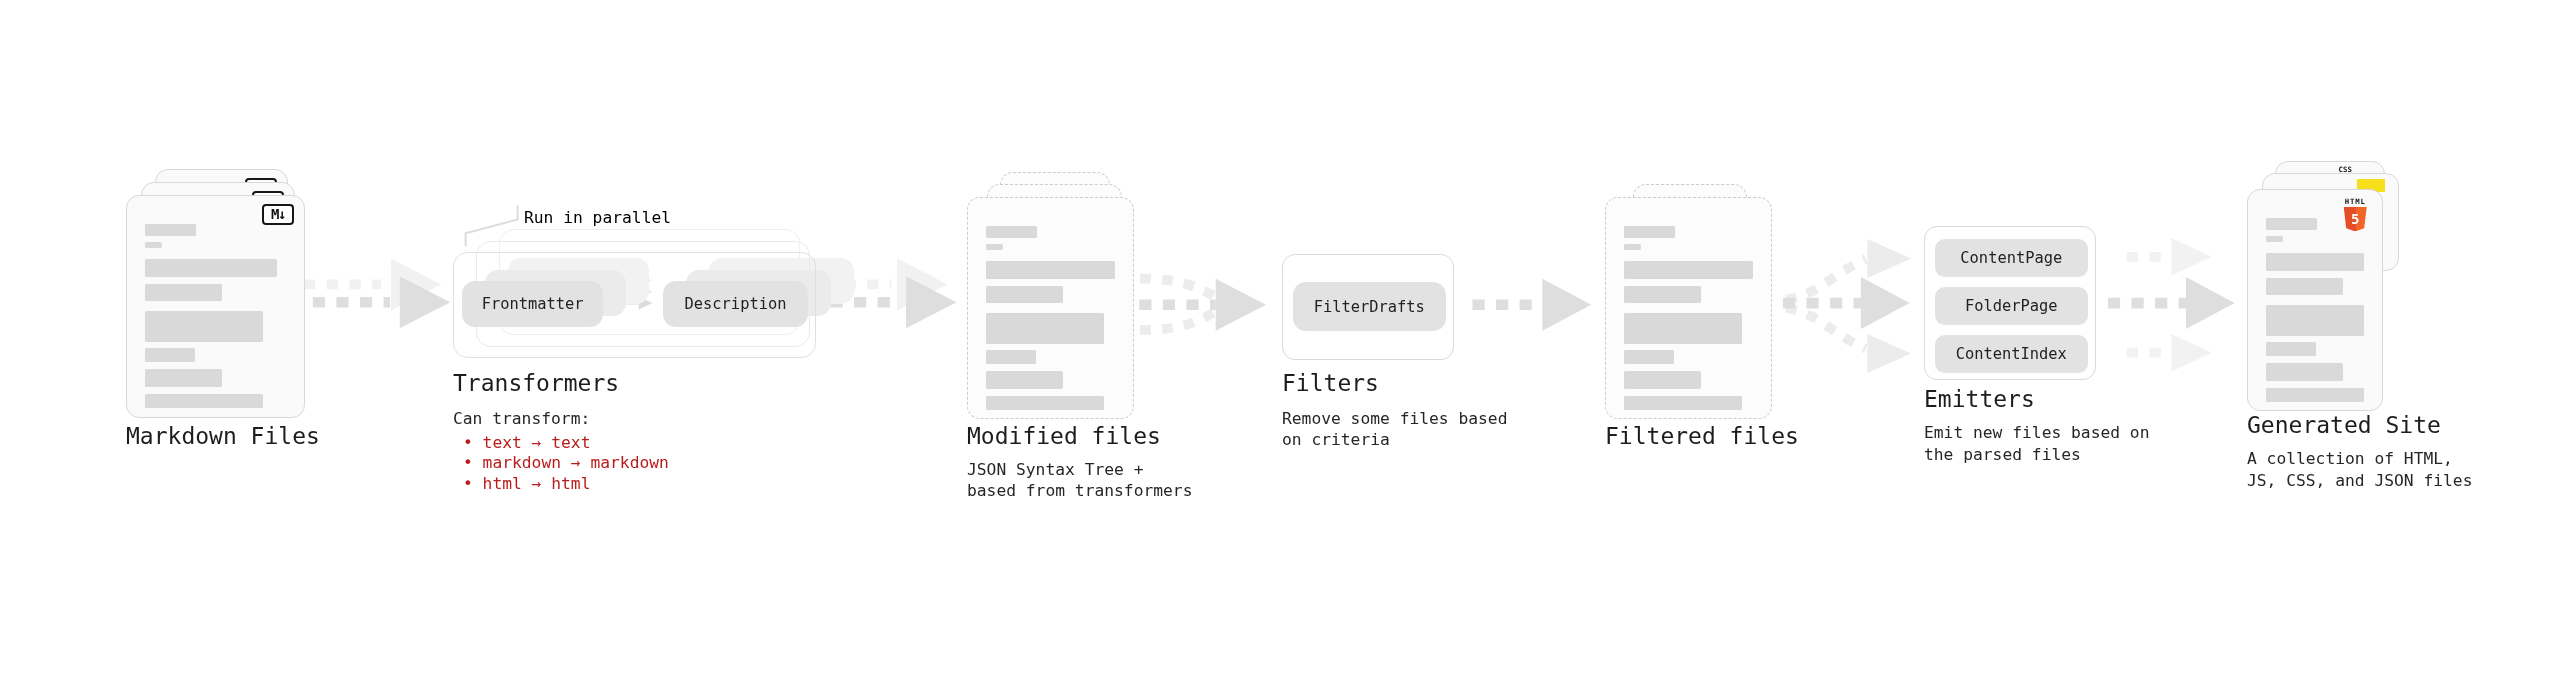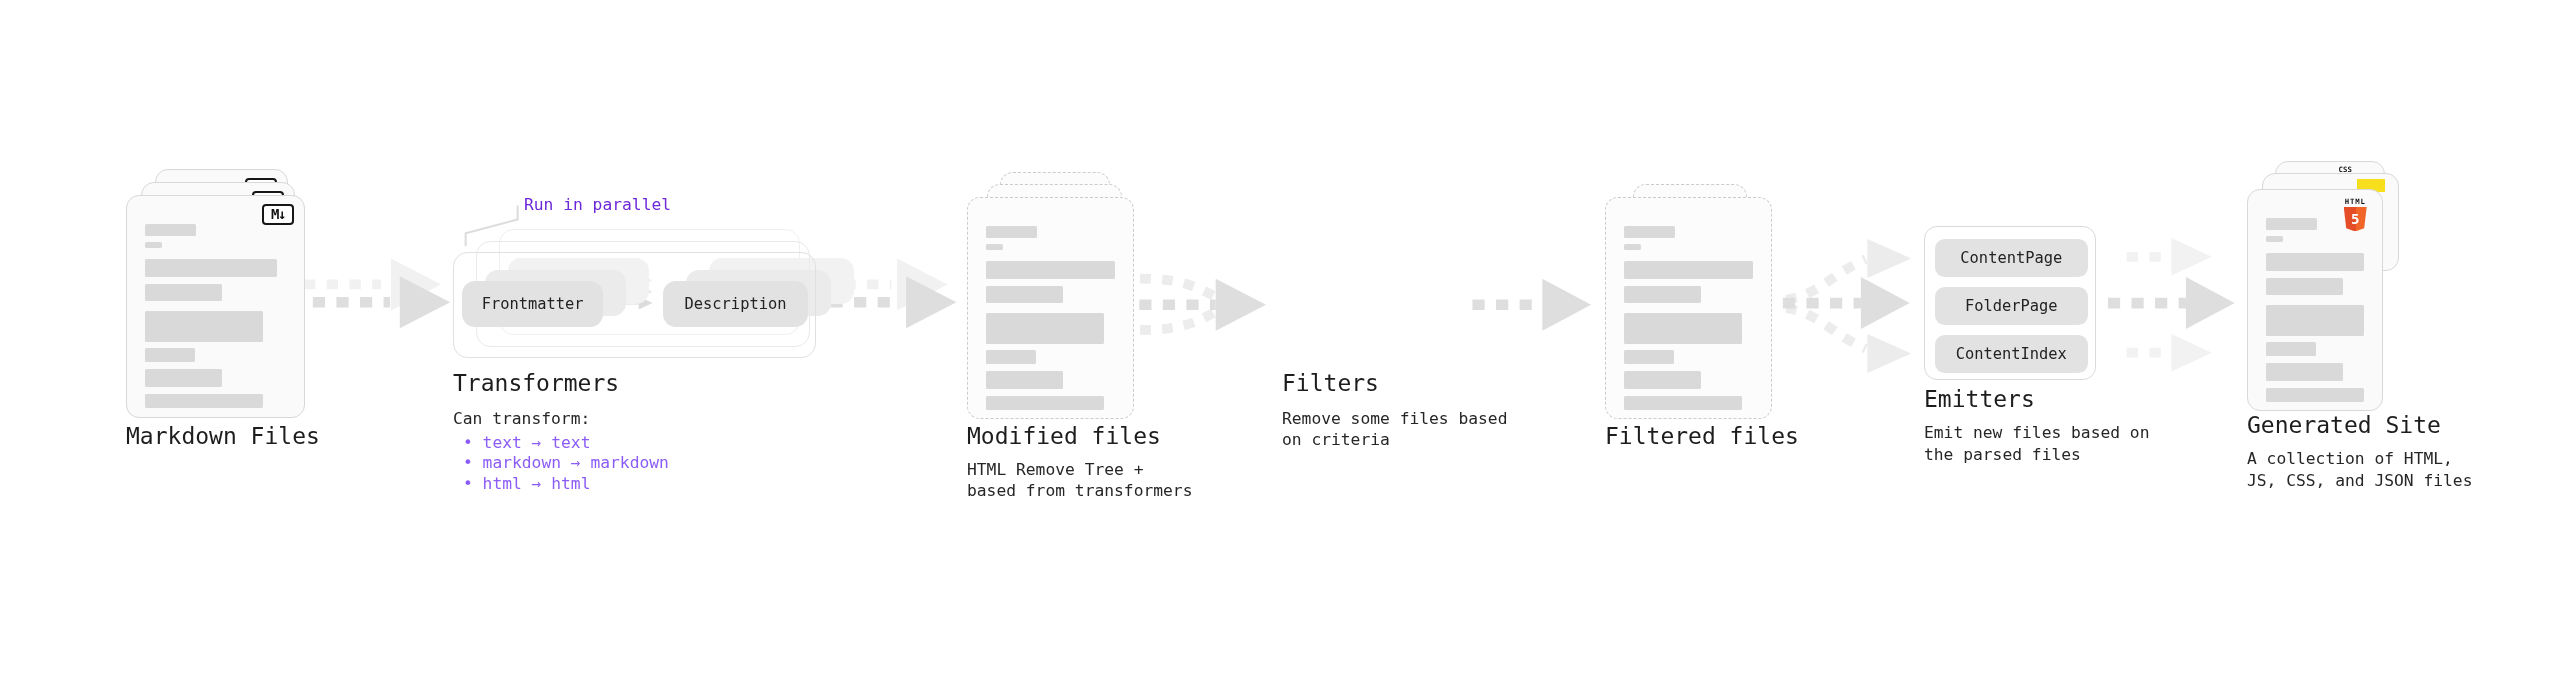"Run in parallel" .callout { color: #6d28d9 -> #000000; top: 195px -> 208px }
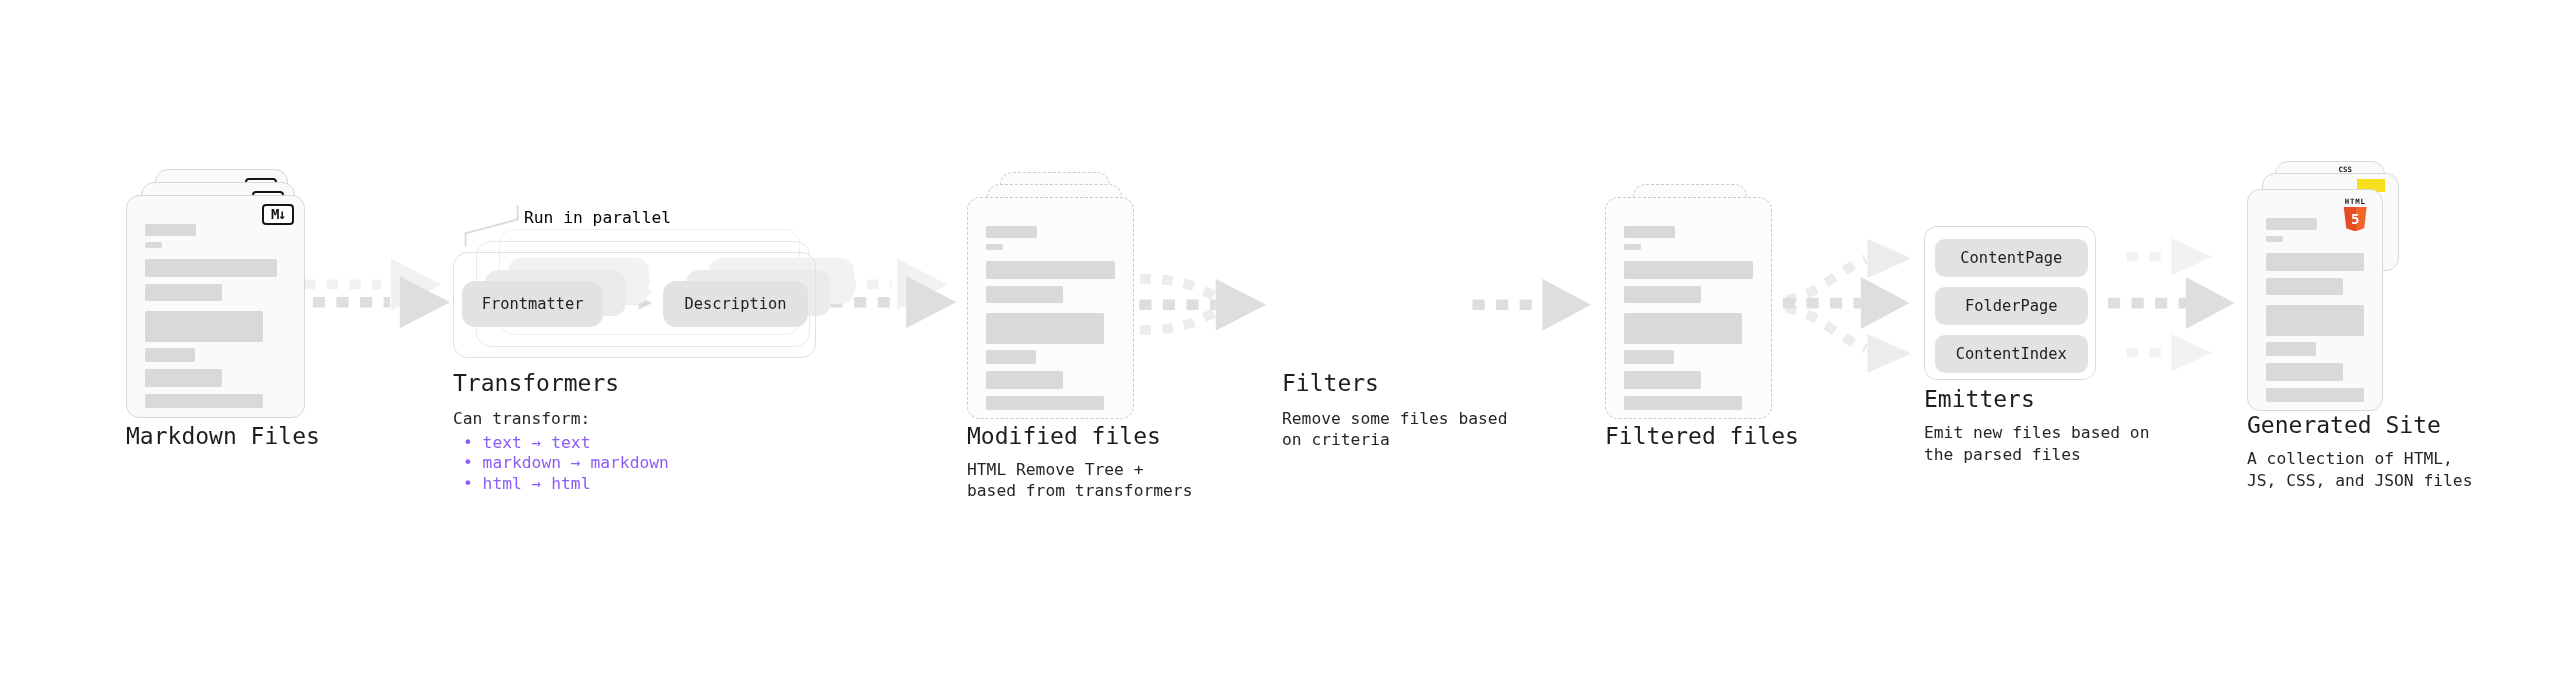"FilterDrafts" div.panel { html: none -> <div> <div>FilterDrafts</div> </div> }
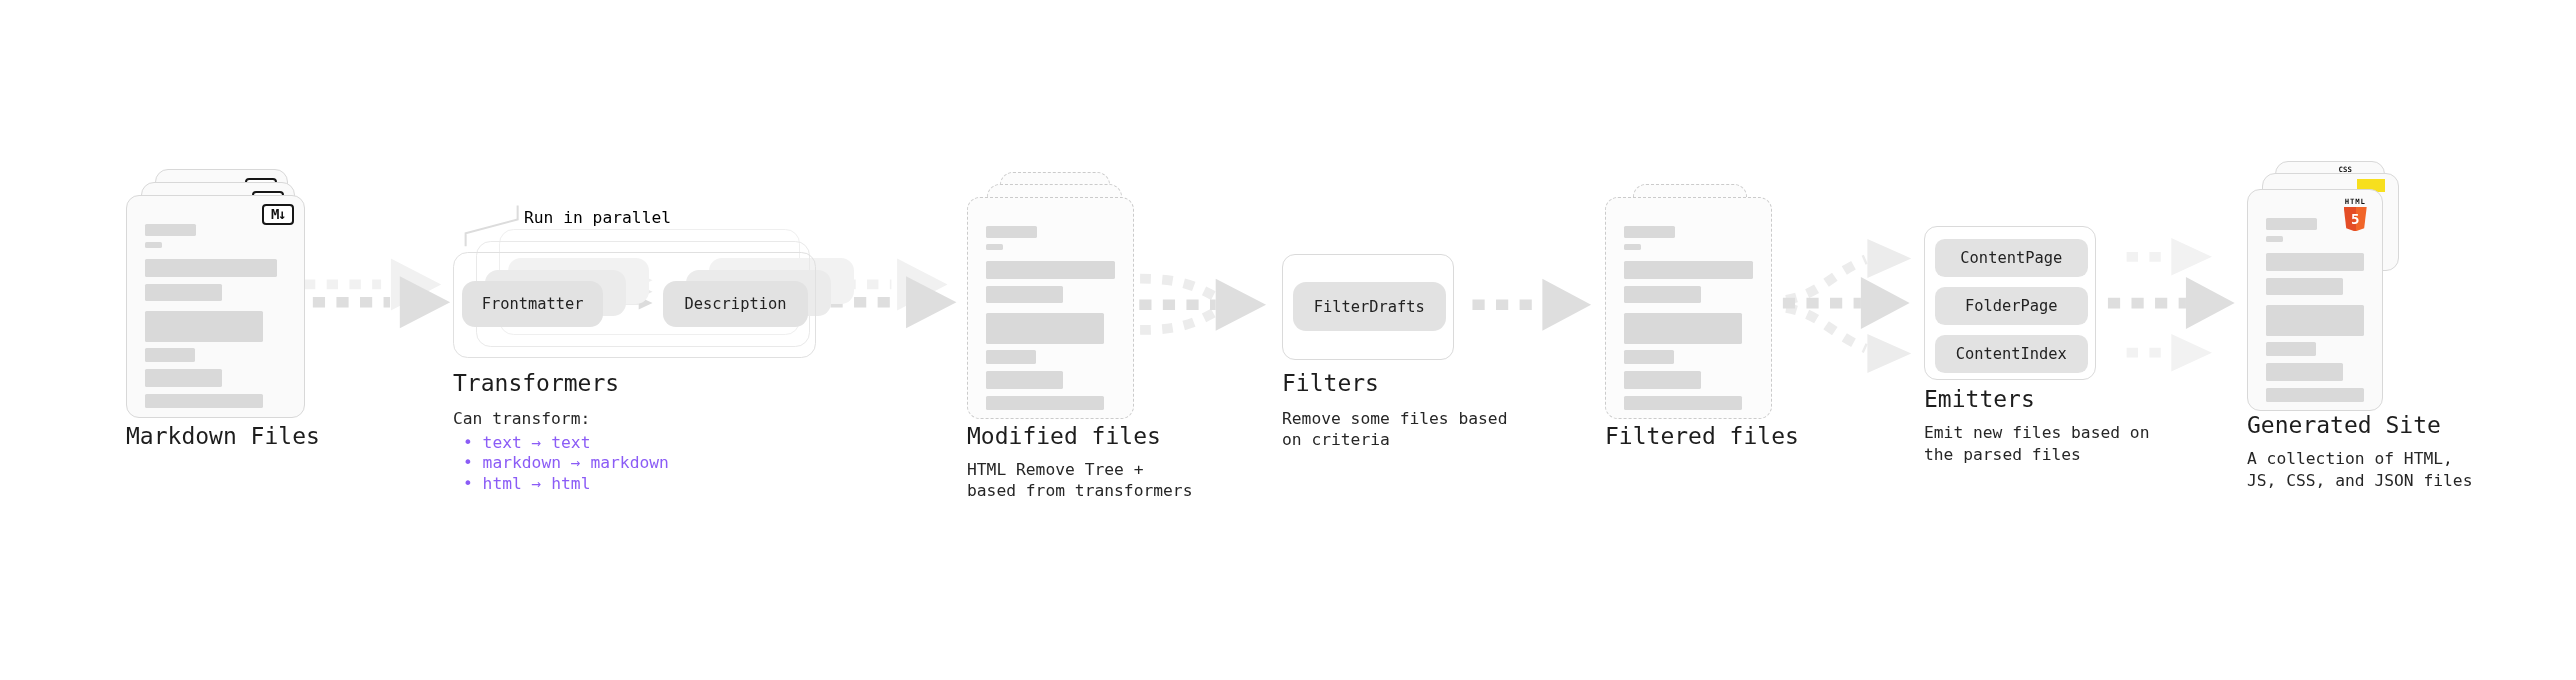"• text → text" .bullet { color: #8b5cf6 -> #b91c1c }
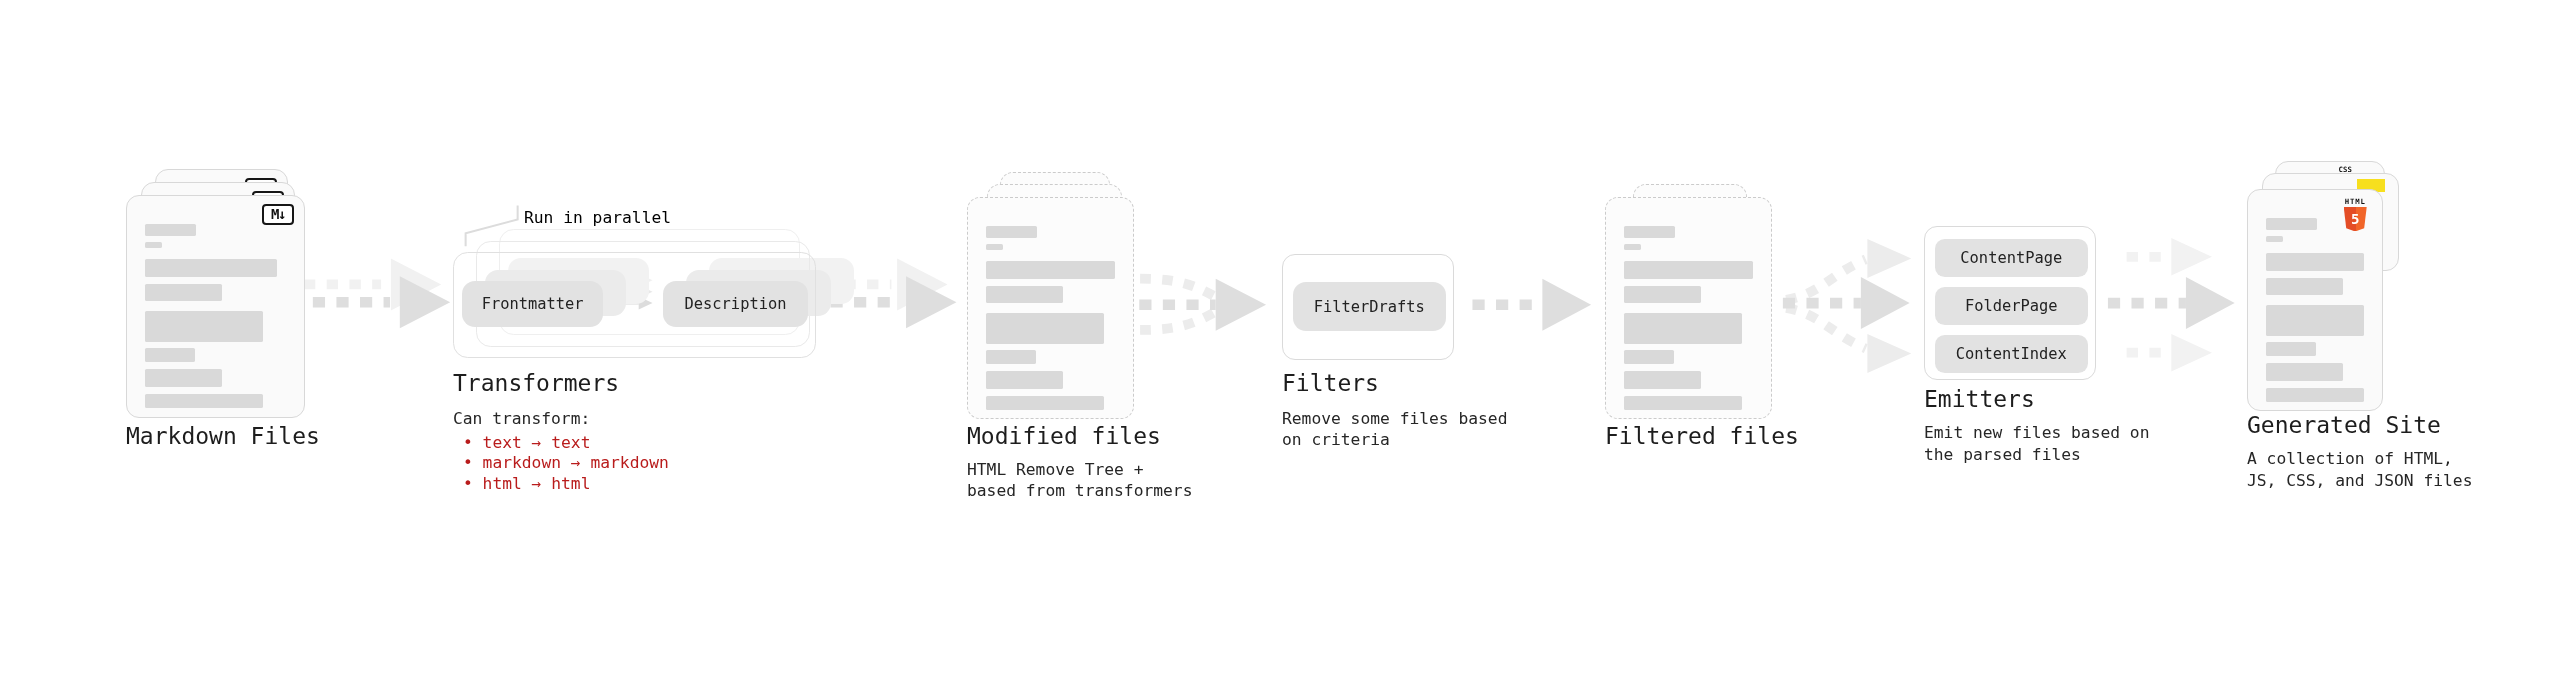"HTML Remove Tree +" div.stage-sub { text: HTML Remove -> JSON Syntax }
